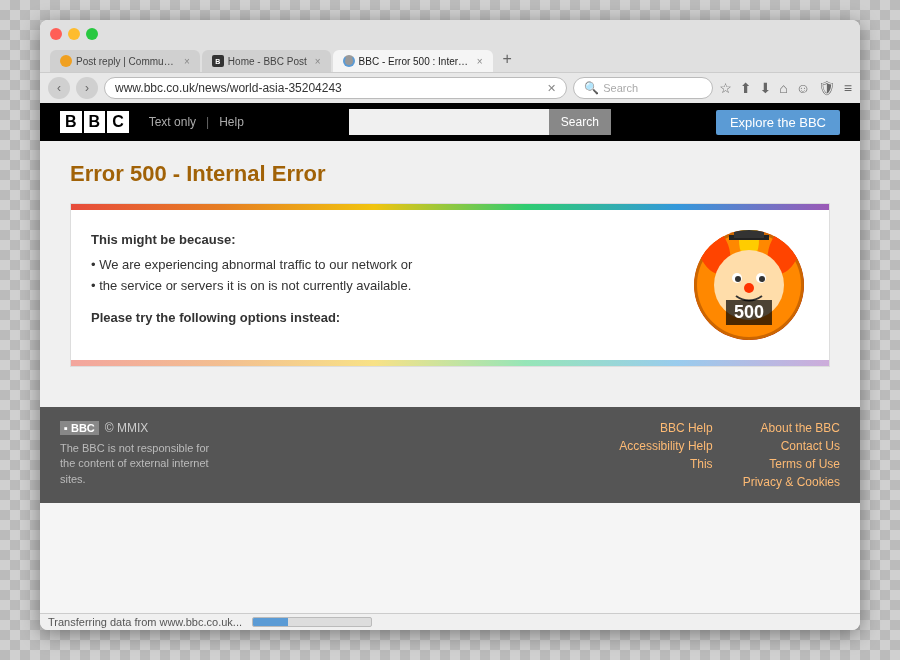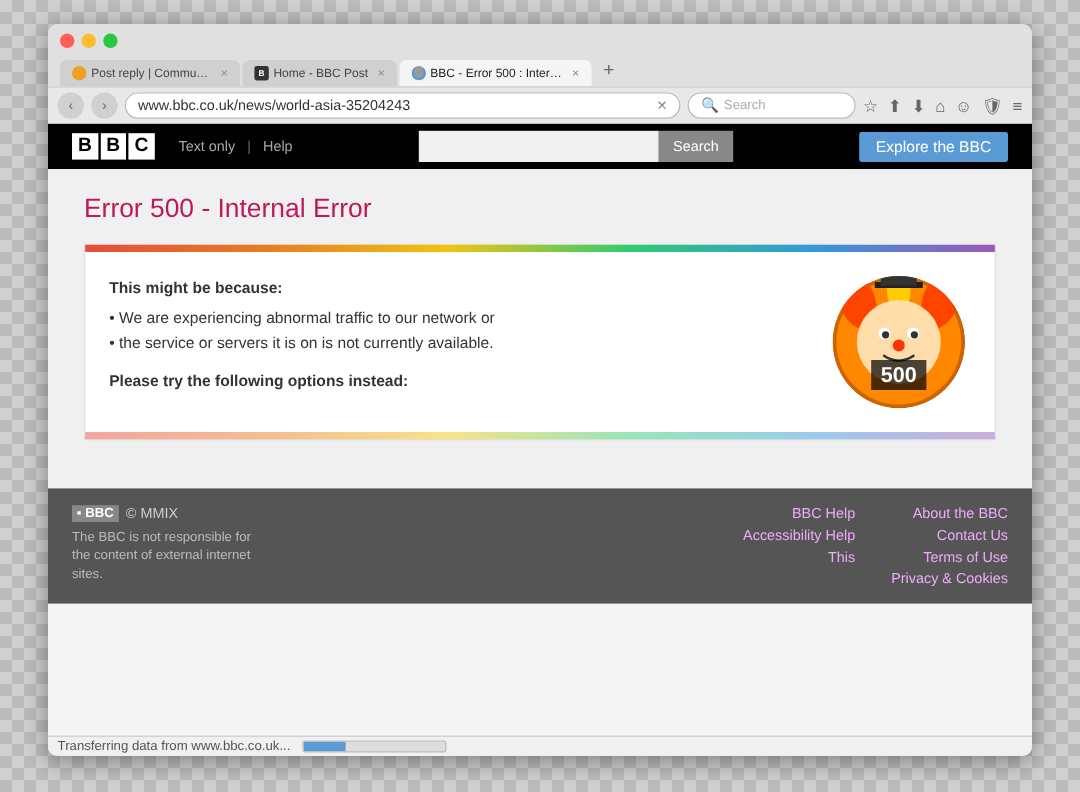"Error 500 - Internal Error" .error-title { color: #be185d -> #a16207; font-weight: normal -> bold }
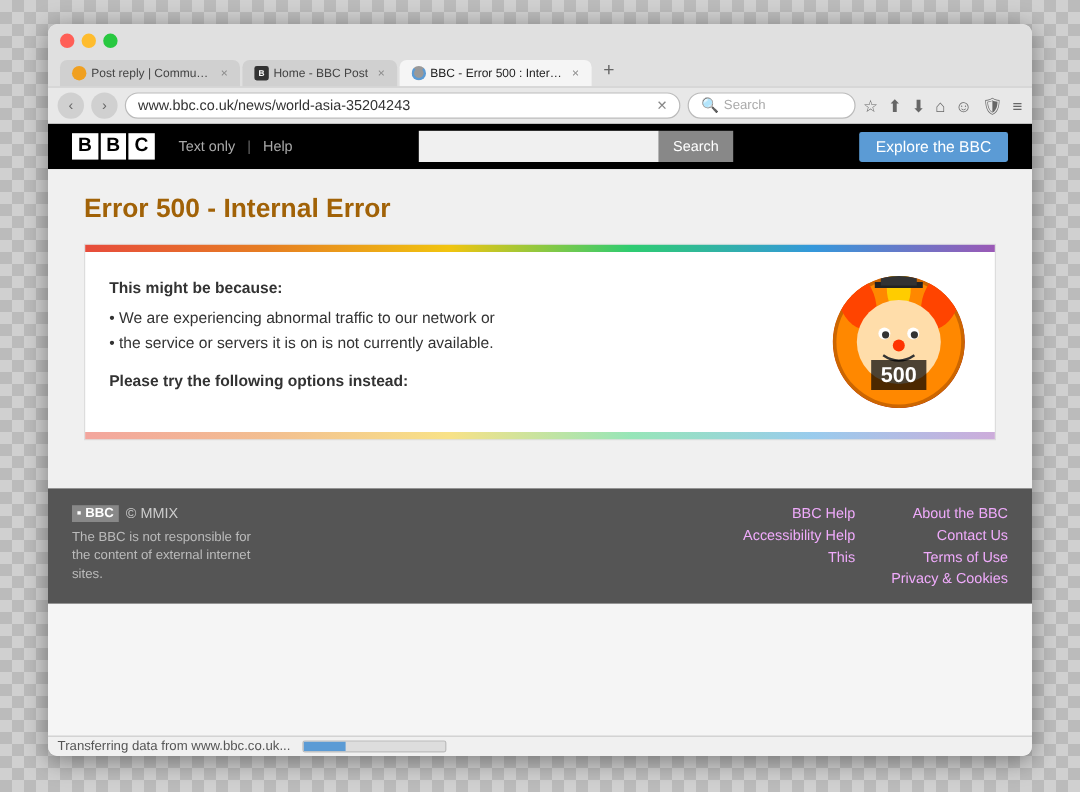"BBC Help" .footer-links-col a { color: #f0abfc -> #fdba74 }
